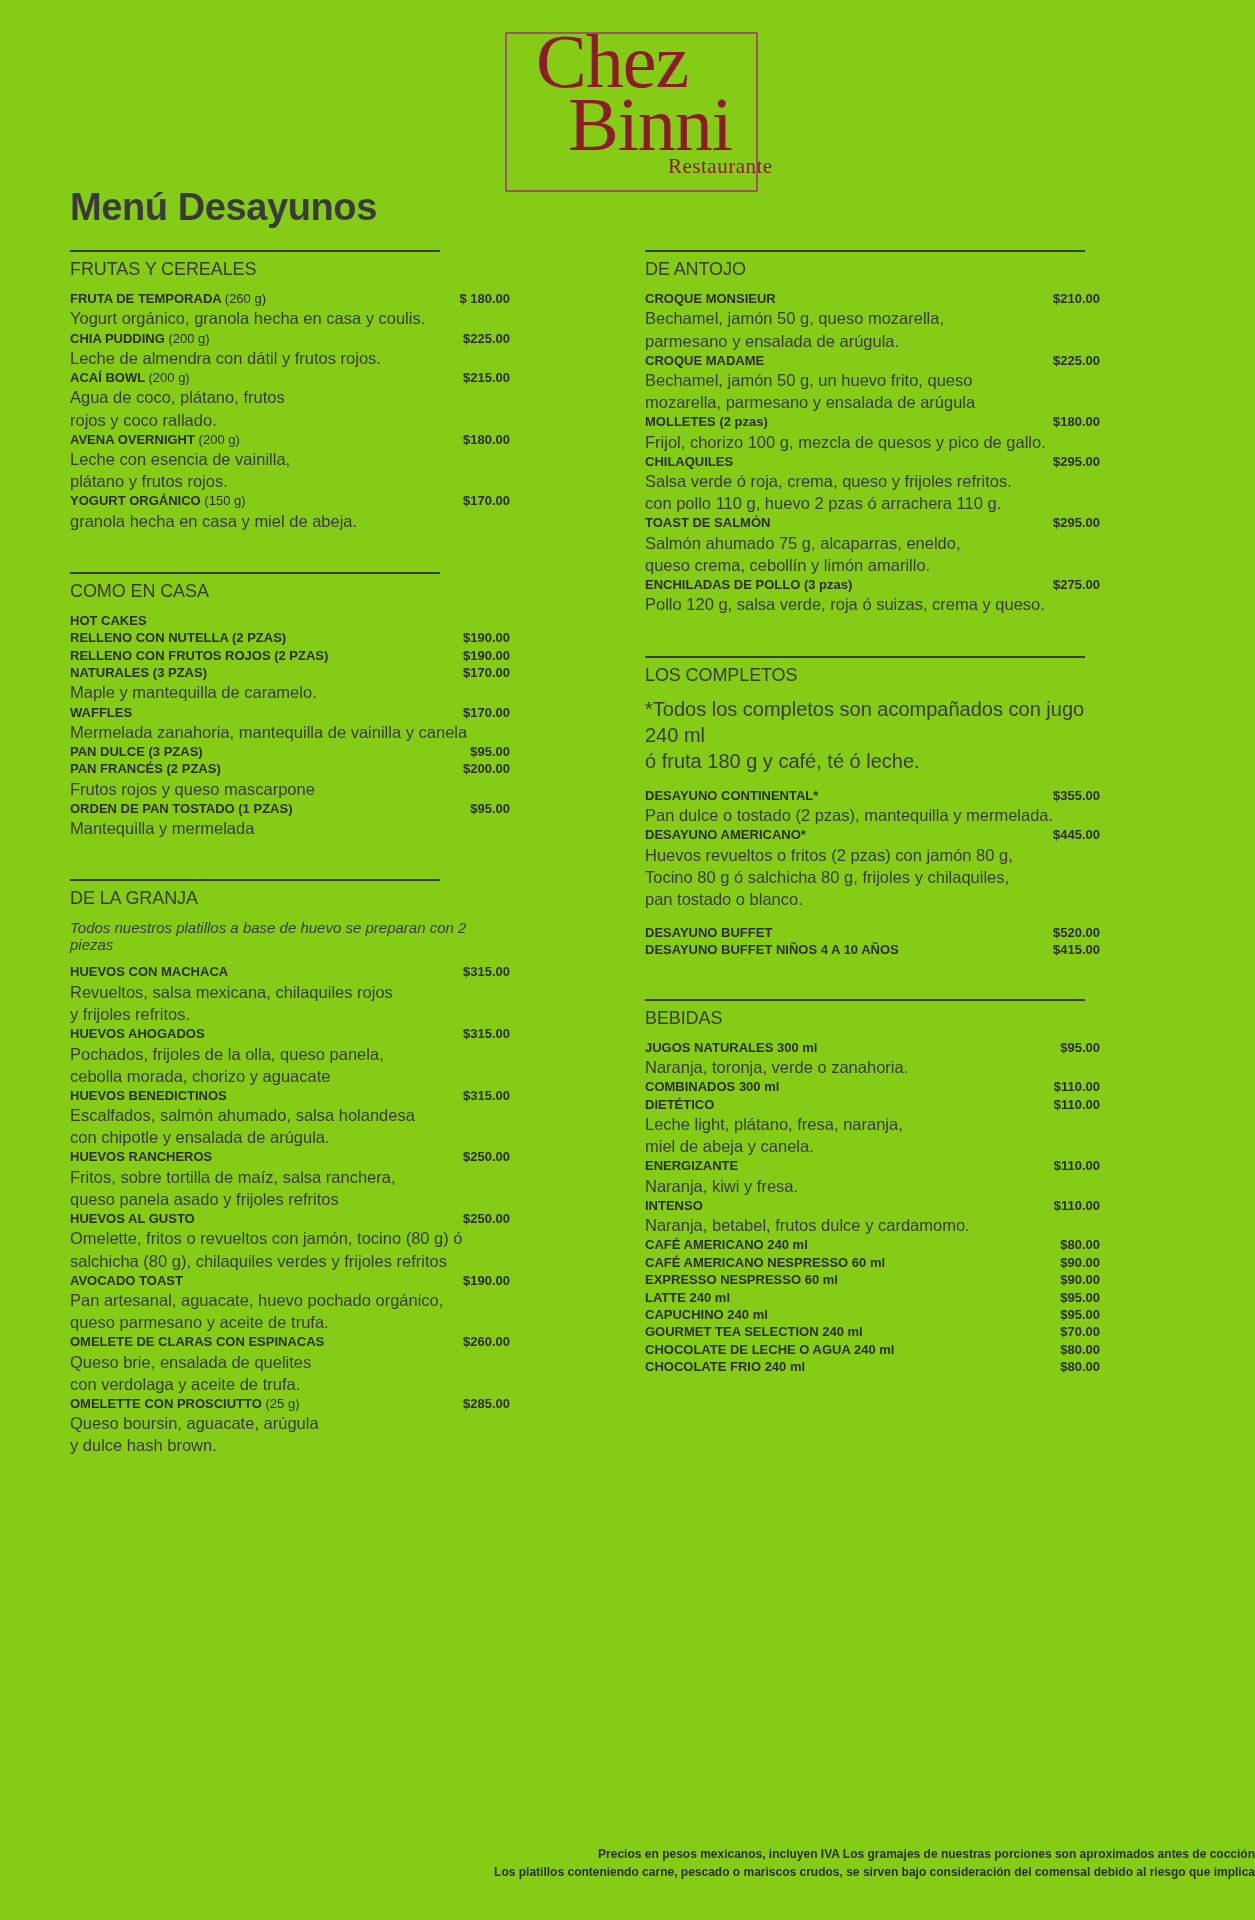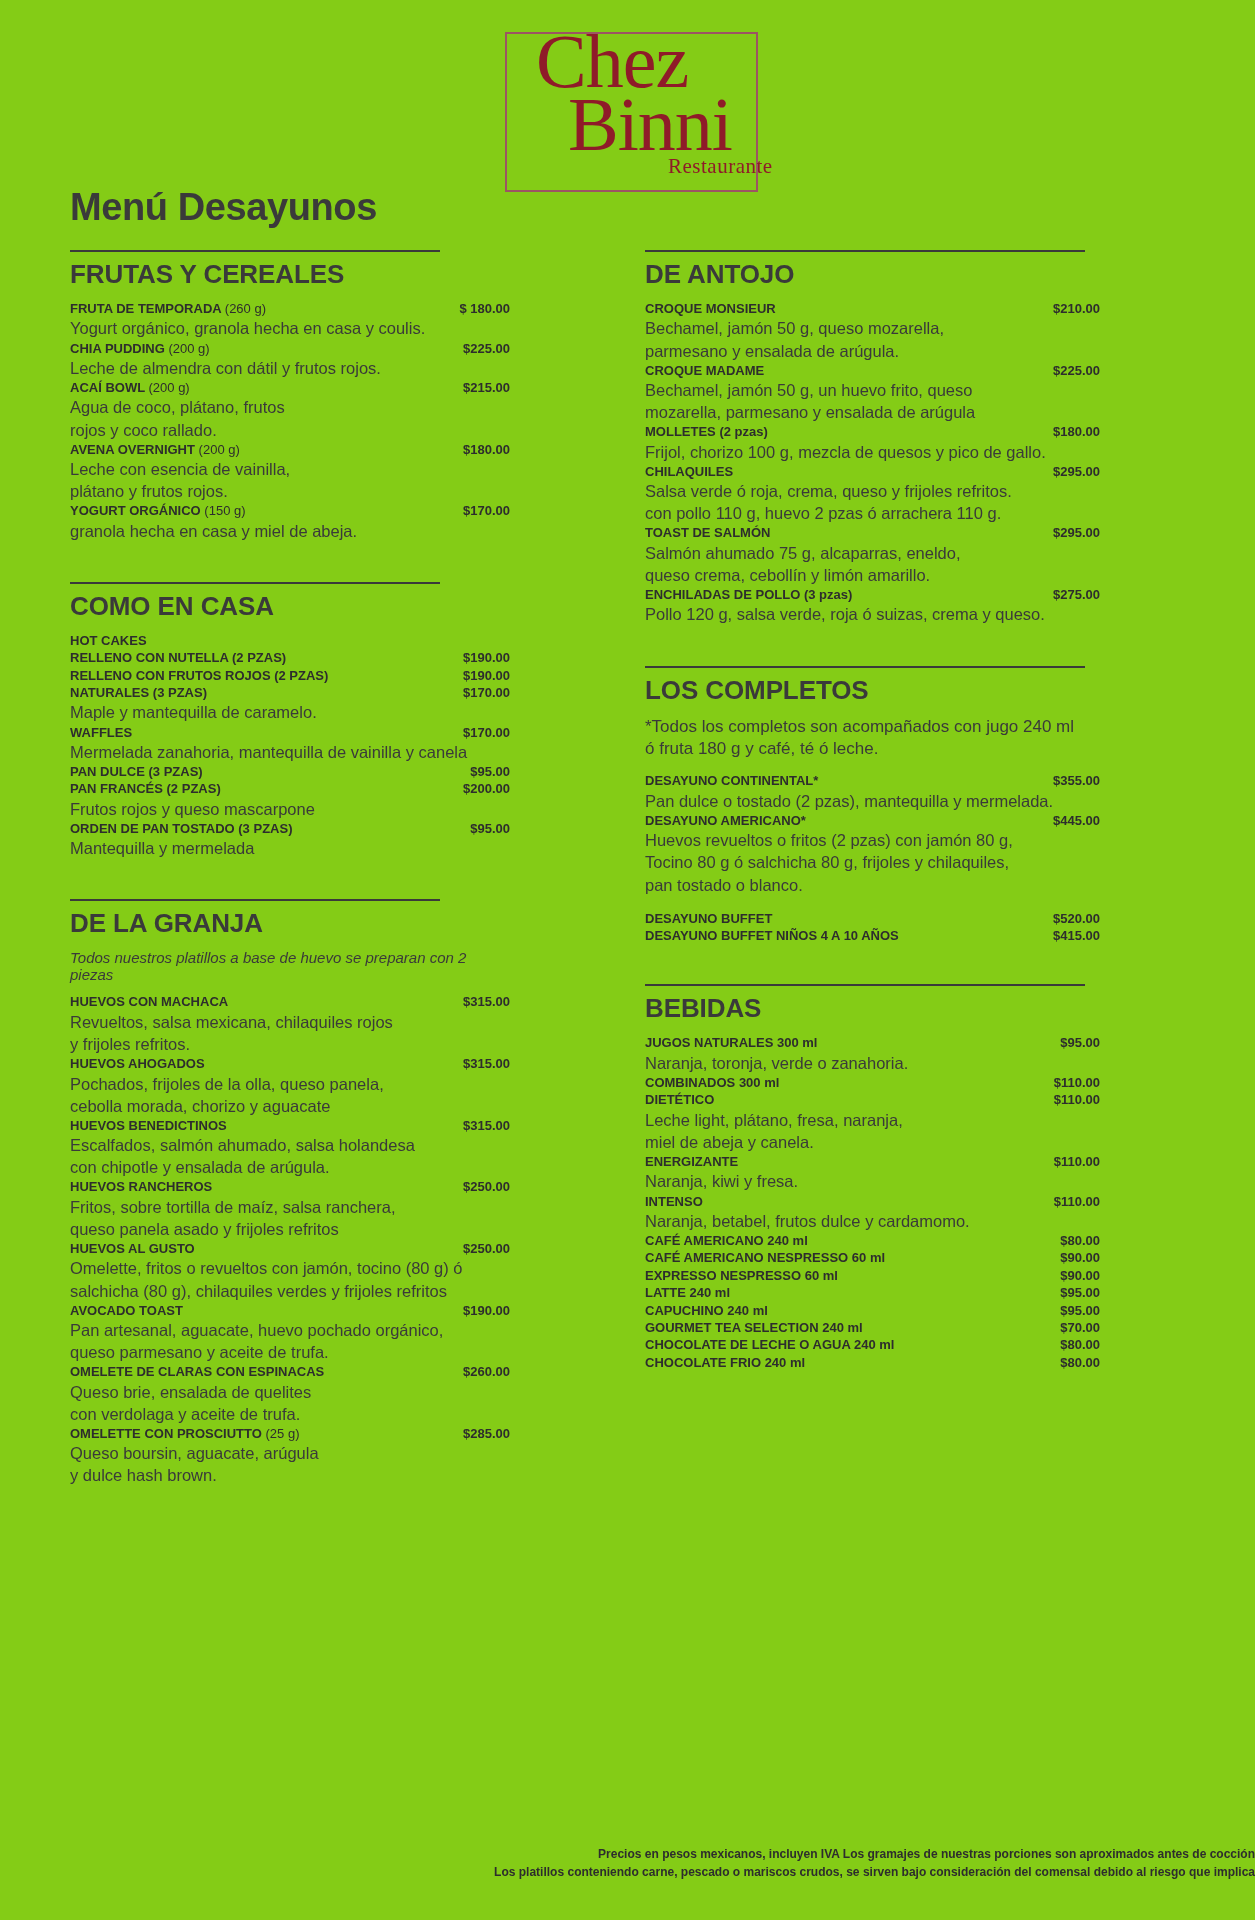"FRUTAS Y CEREALES" .sec-title { font-size: 26px -> 18px; font-weight: bold -> normal }
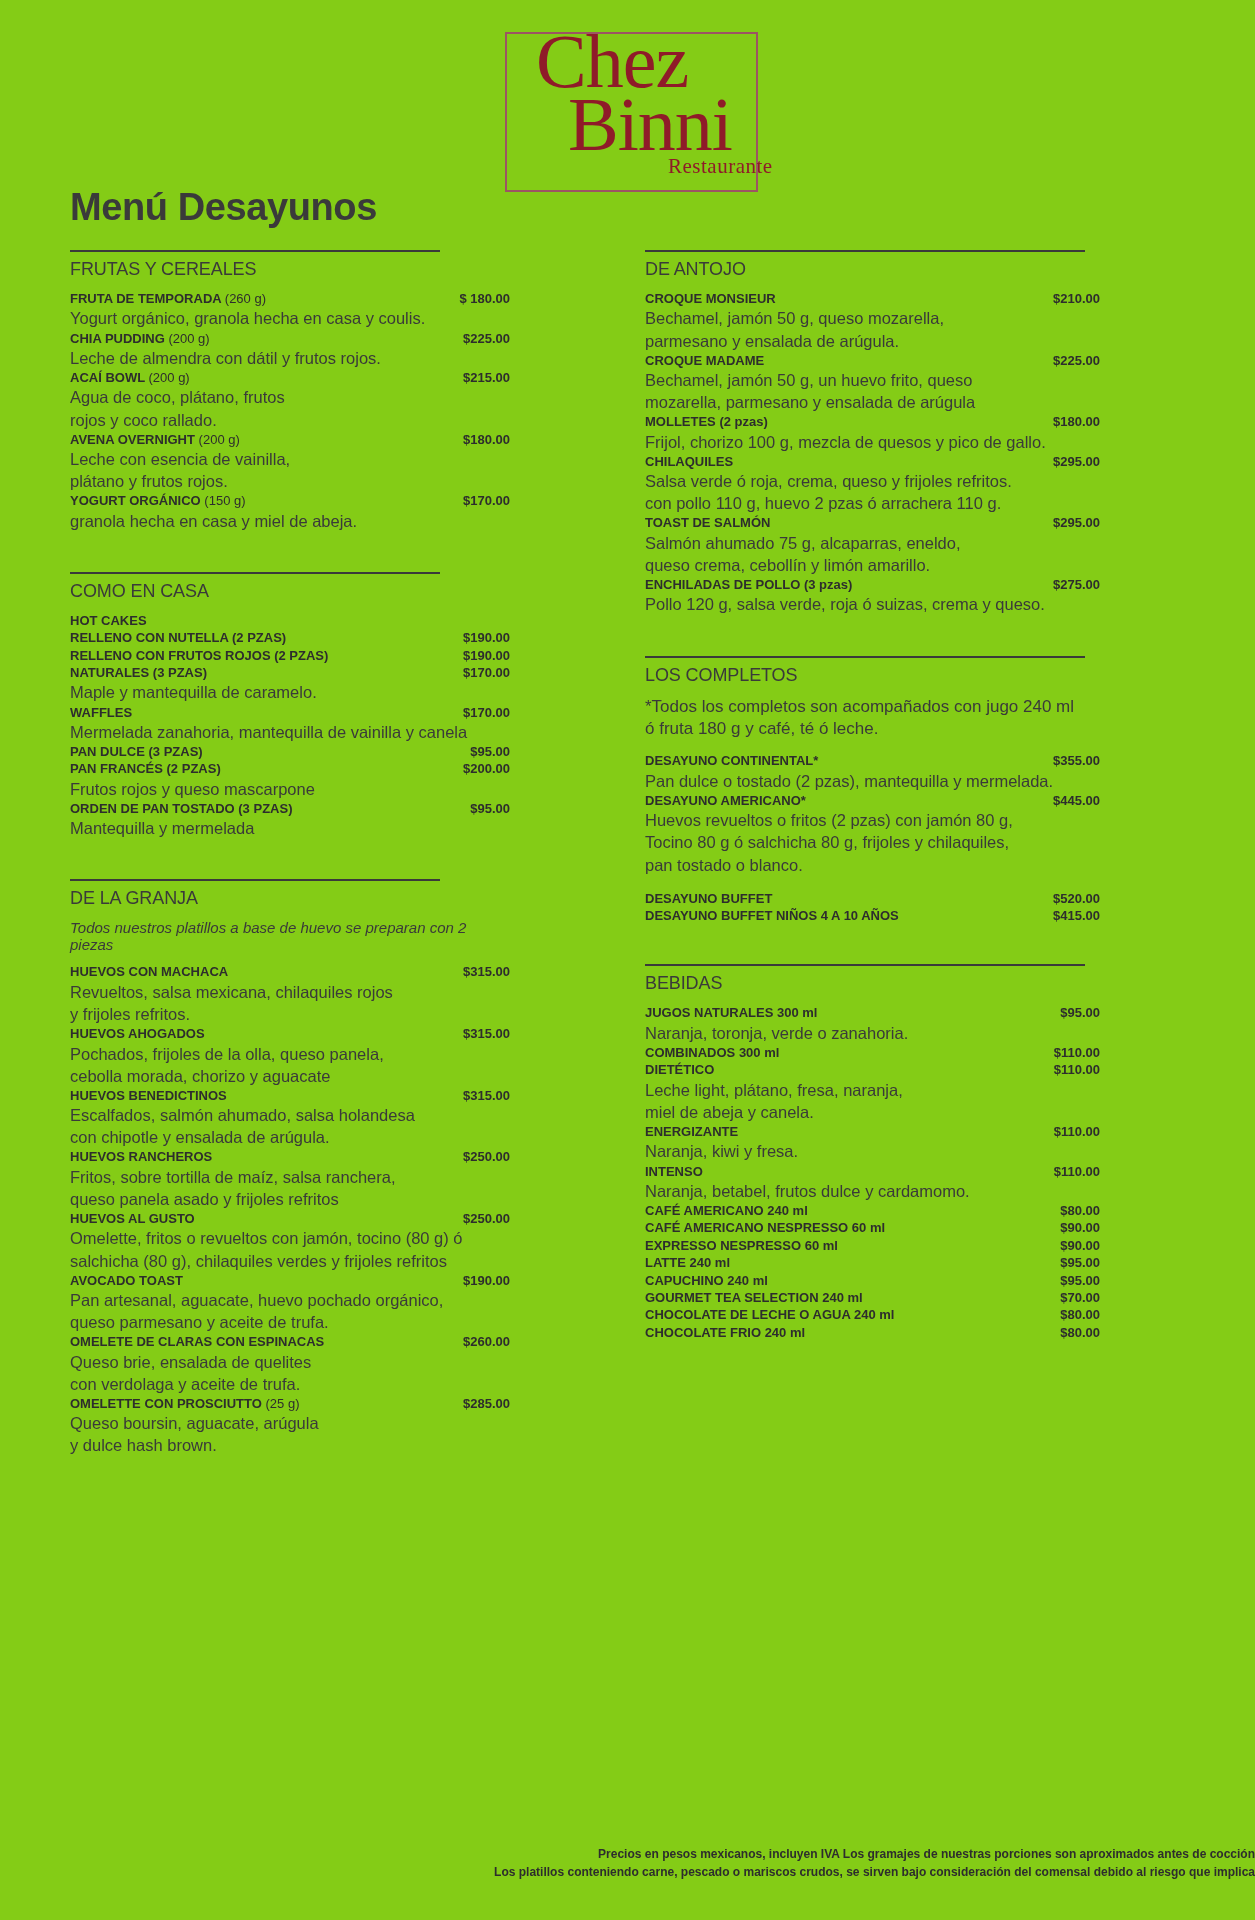"*Todos los completos son acompañados" .sec-note-plain { font-size: 17px -> 20px }
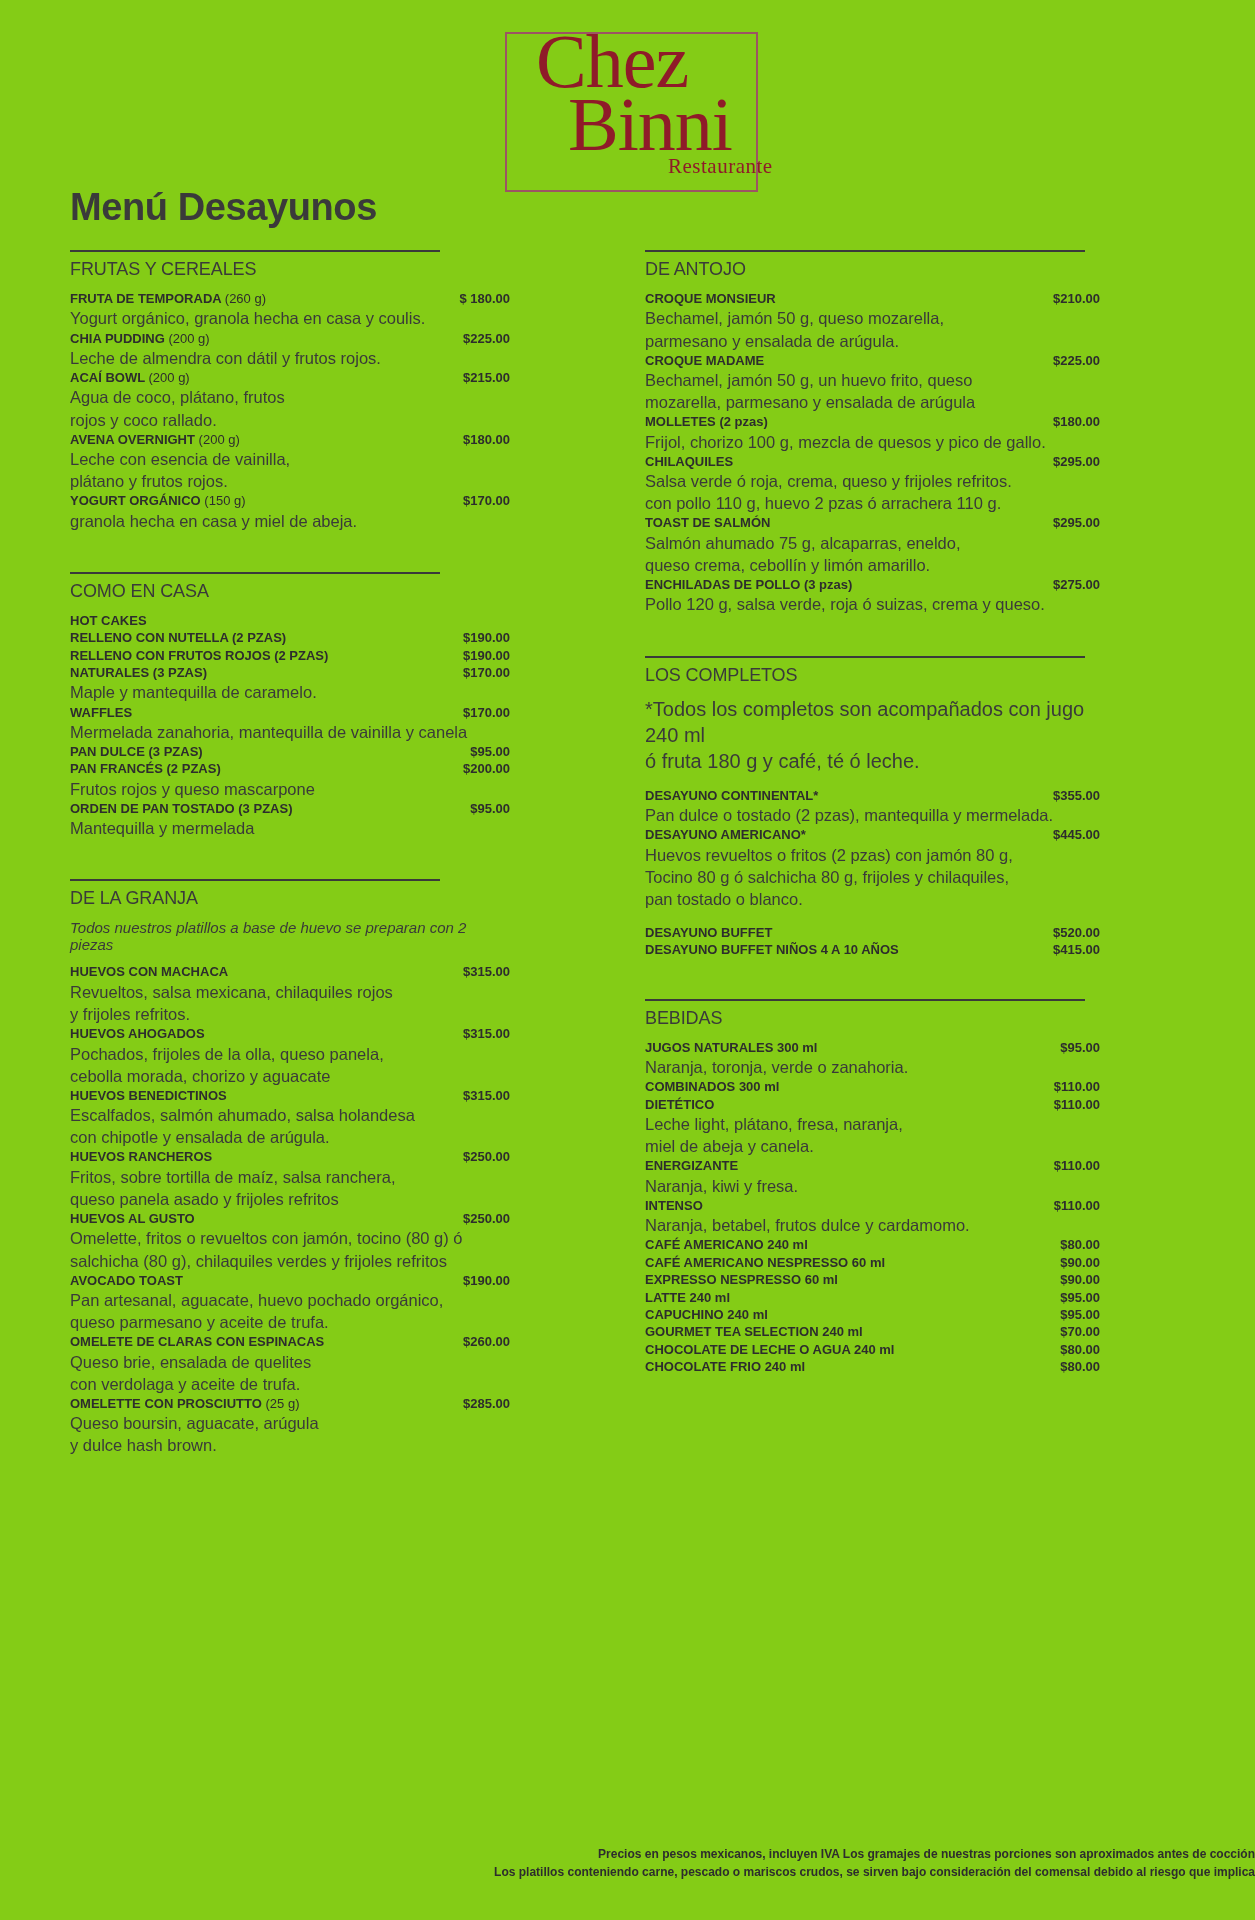"ORDEN DE PAN TOSTADO (3" span { text: 3 -> 1 }
